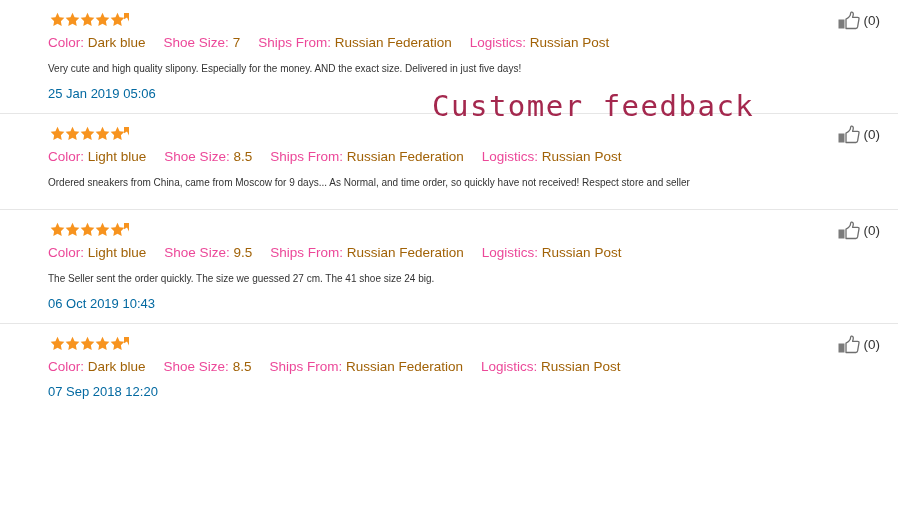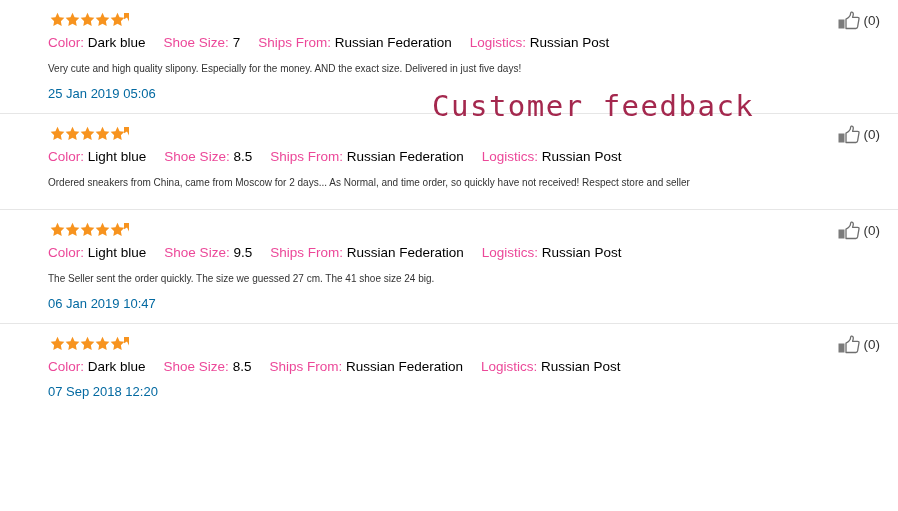"Dark blue" .meta-value { color: #000000 -> #a16207 }
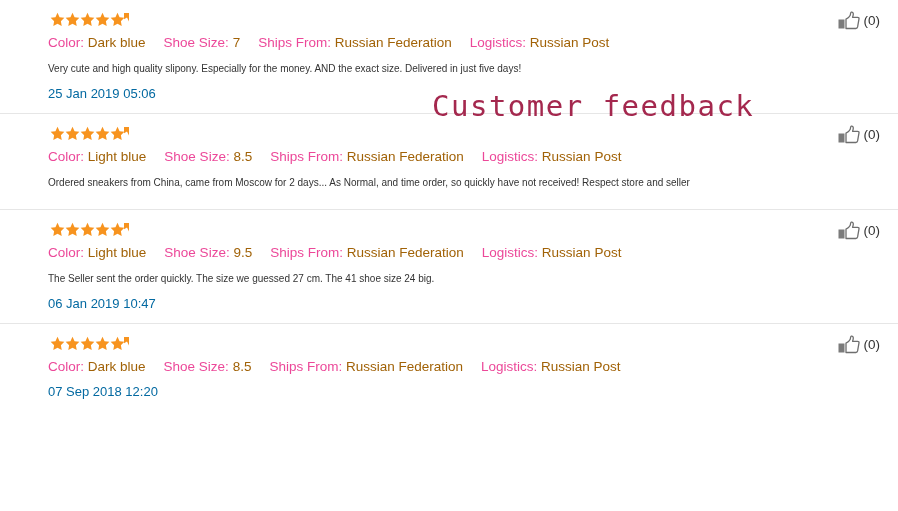"Ordered sneakers from China, came" div.review-text { text: 2 -> 9 }
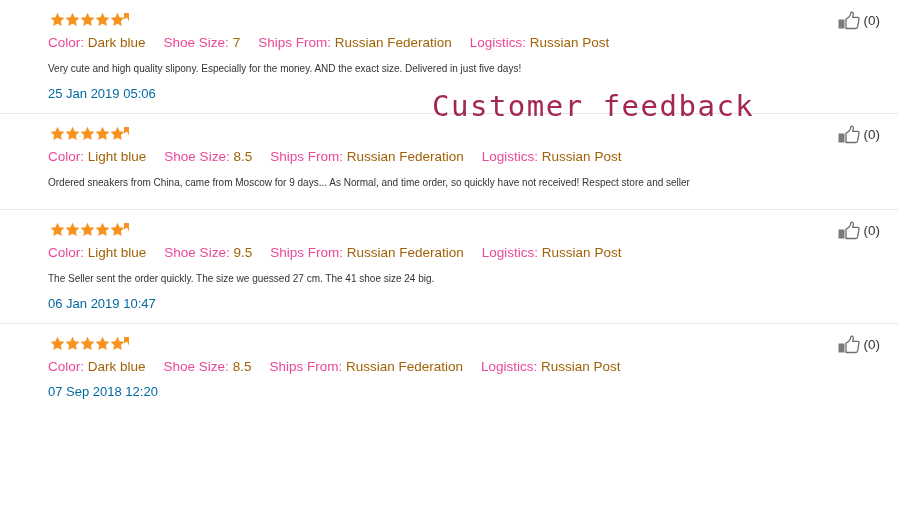"06 Jan 2019 10:47" div.review-date { text: Jan 2019 10:47 -> Oct 2019 10:43 }
